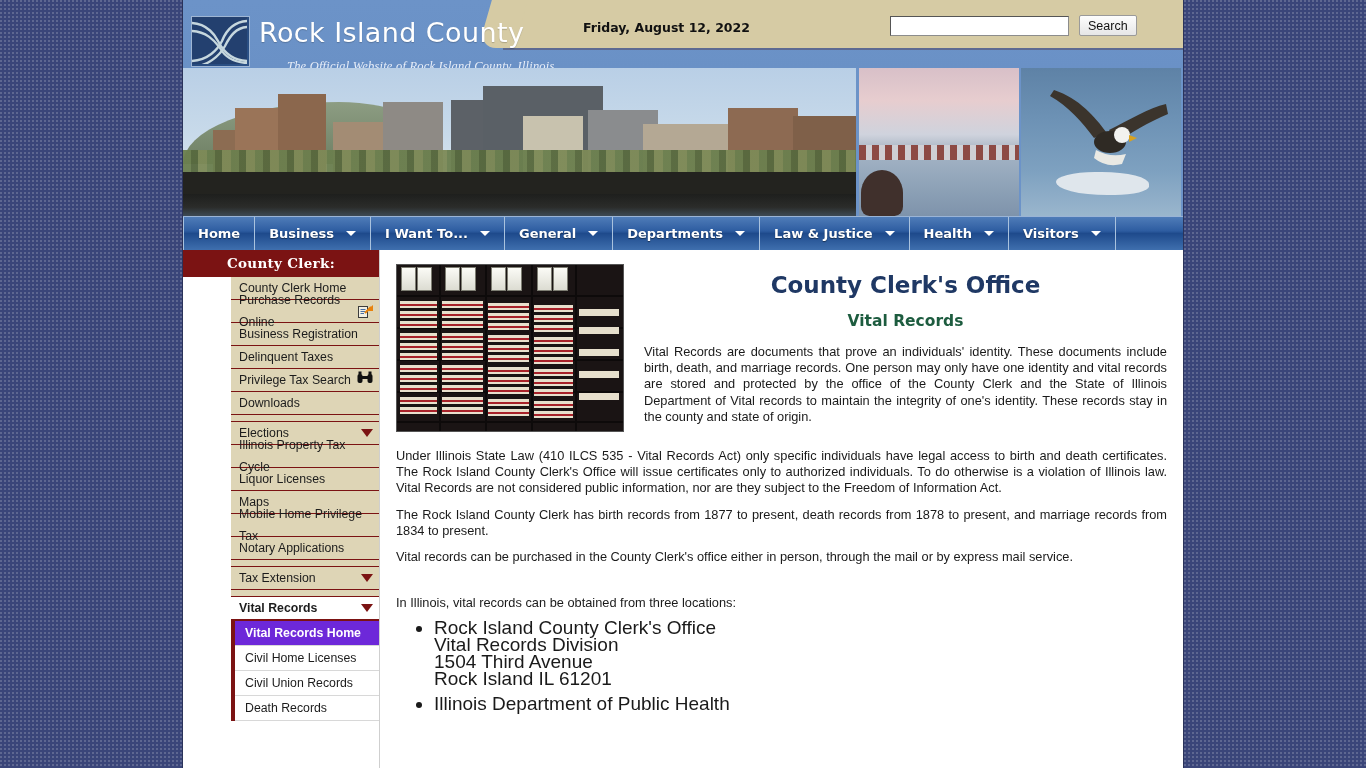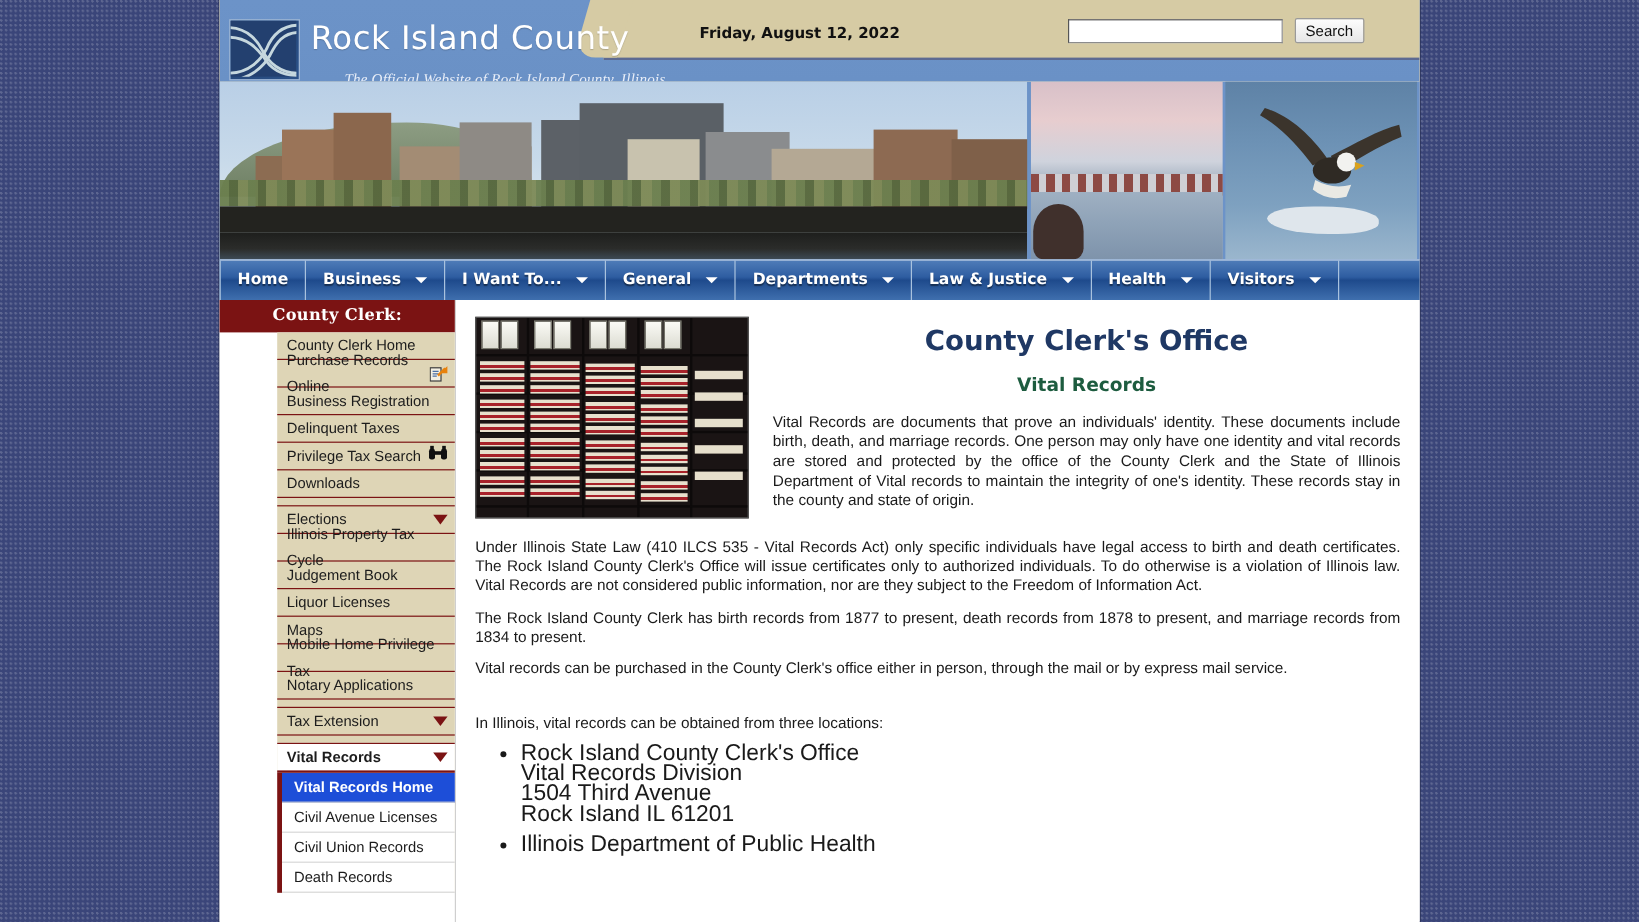"Judgement Book" div.side-item { html: <div> <span>Judgement Book</span> </div> -> none }
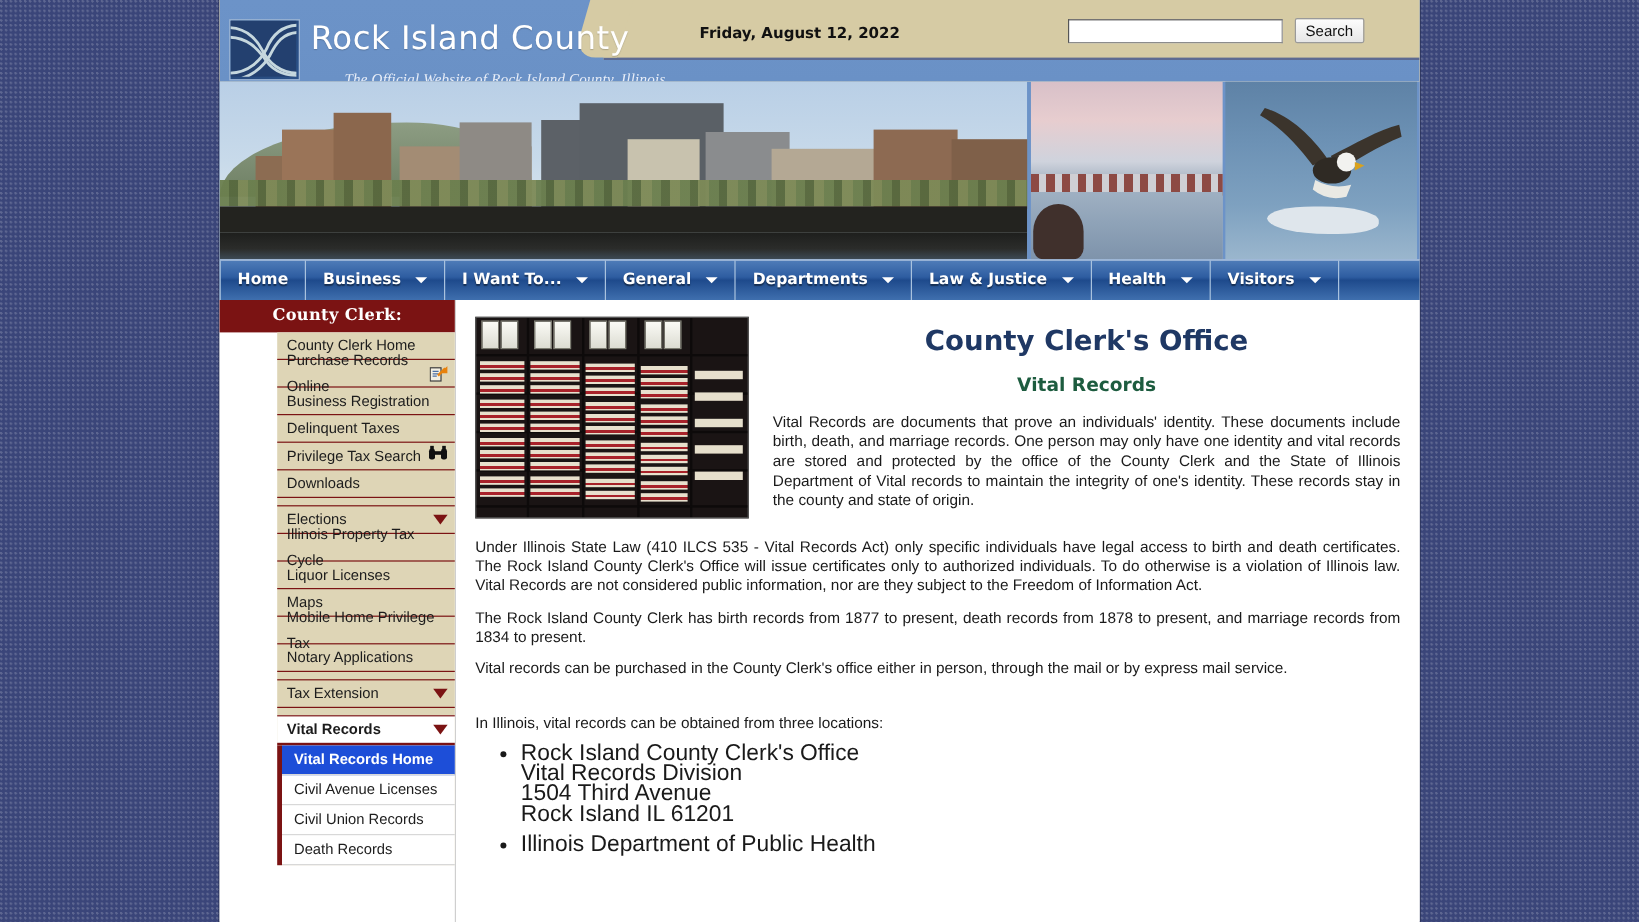"Vital Records Home" .sub-item.active { background: #1d4ed8 -> #6d28d9 }
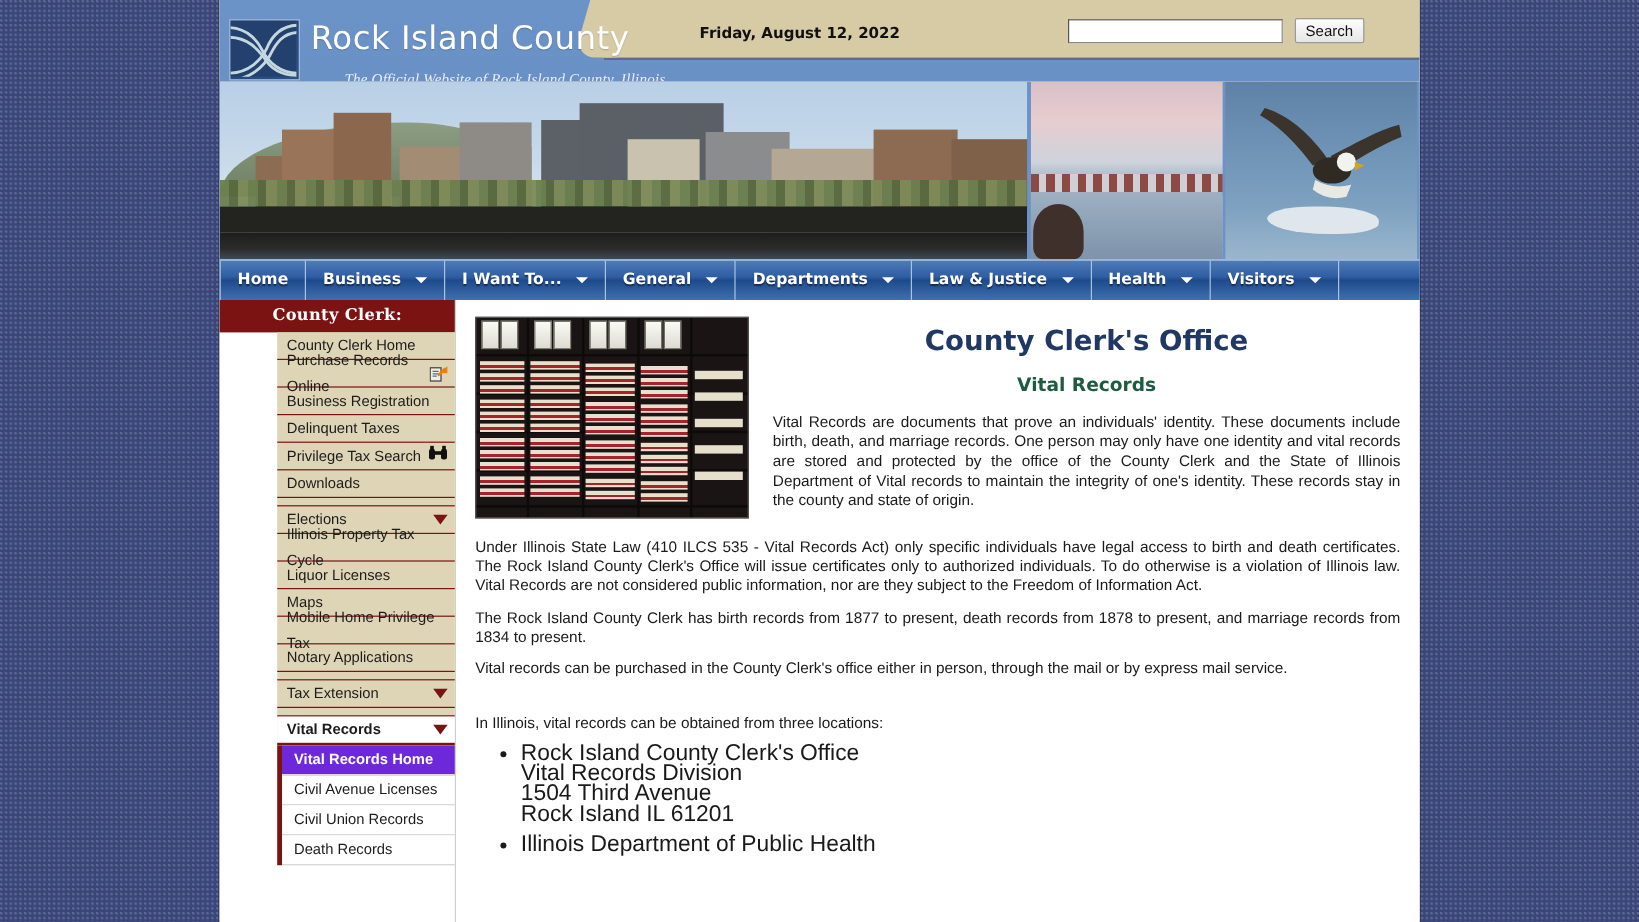"Civil Avenue Licenses" div.sub-item { text: Avenue -> Home }
